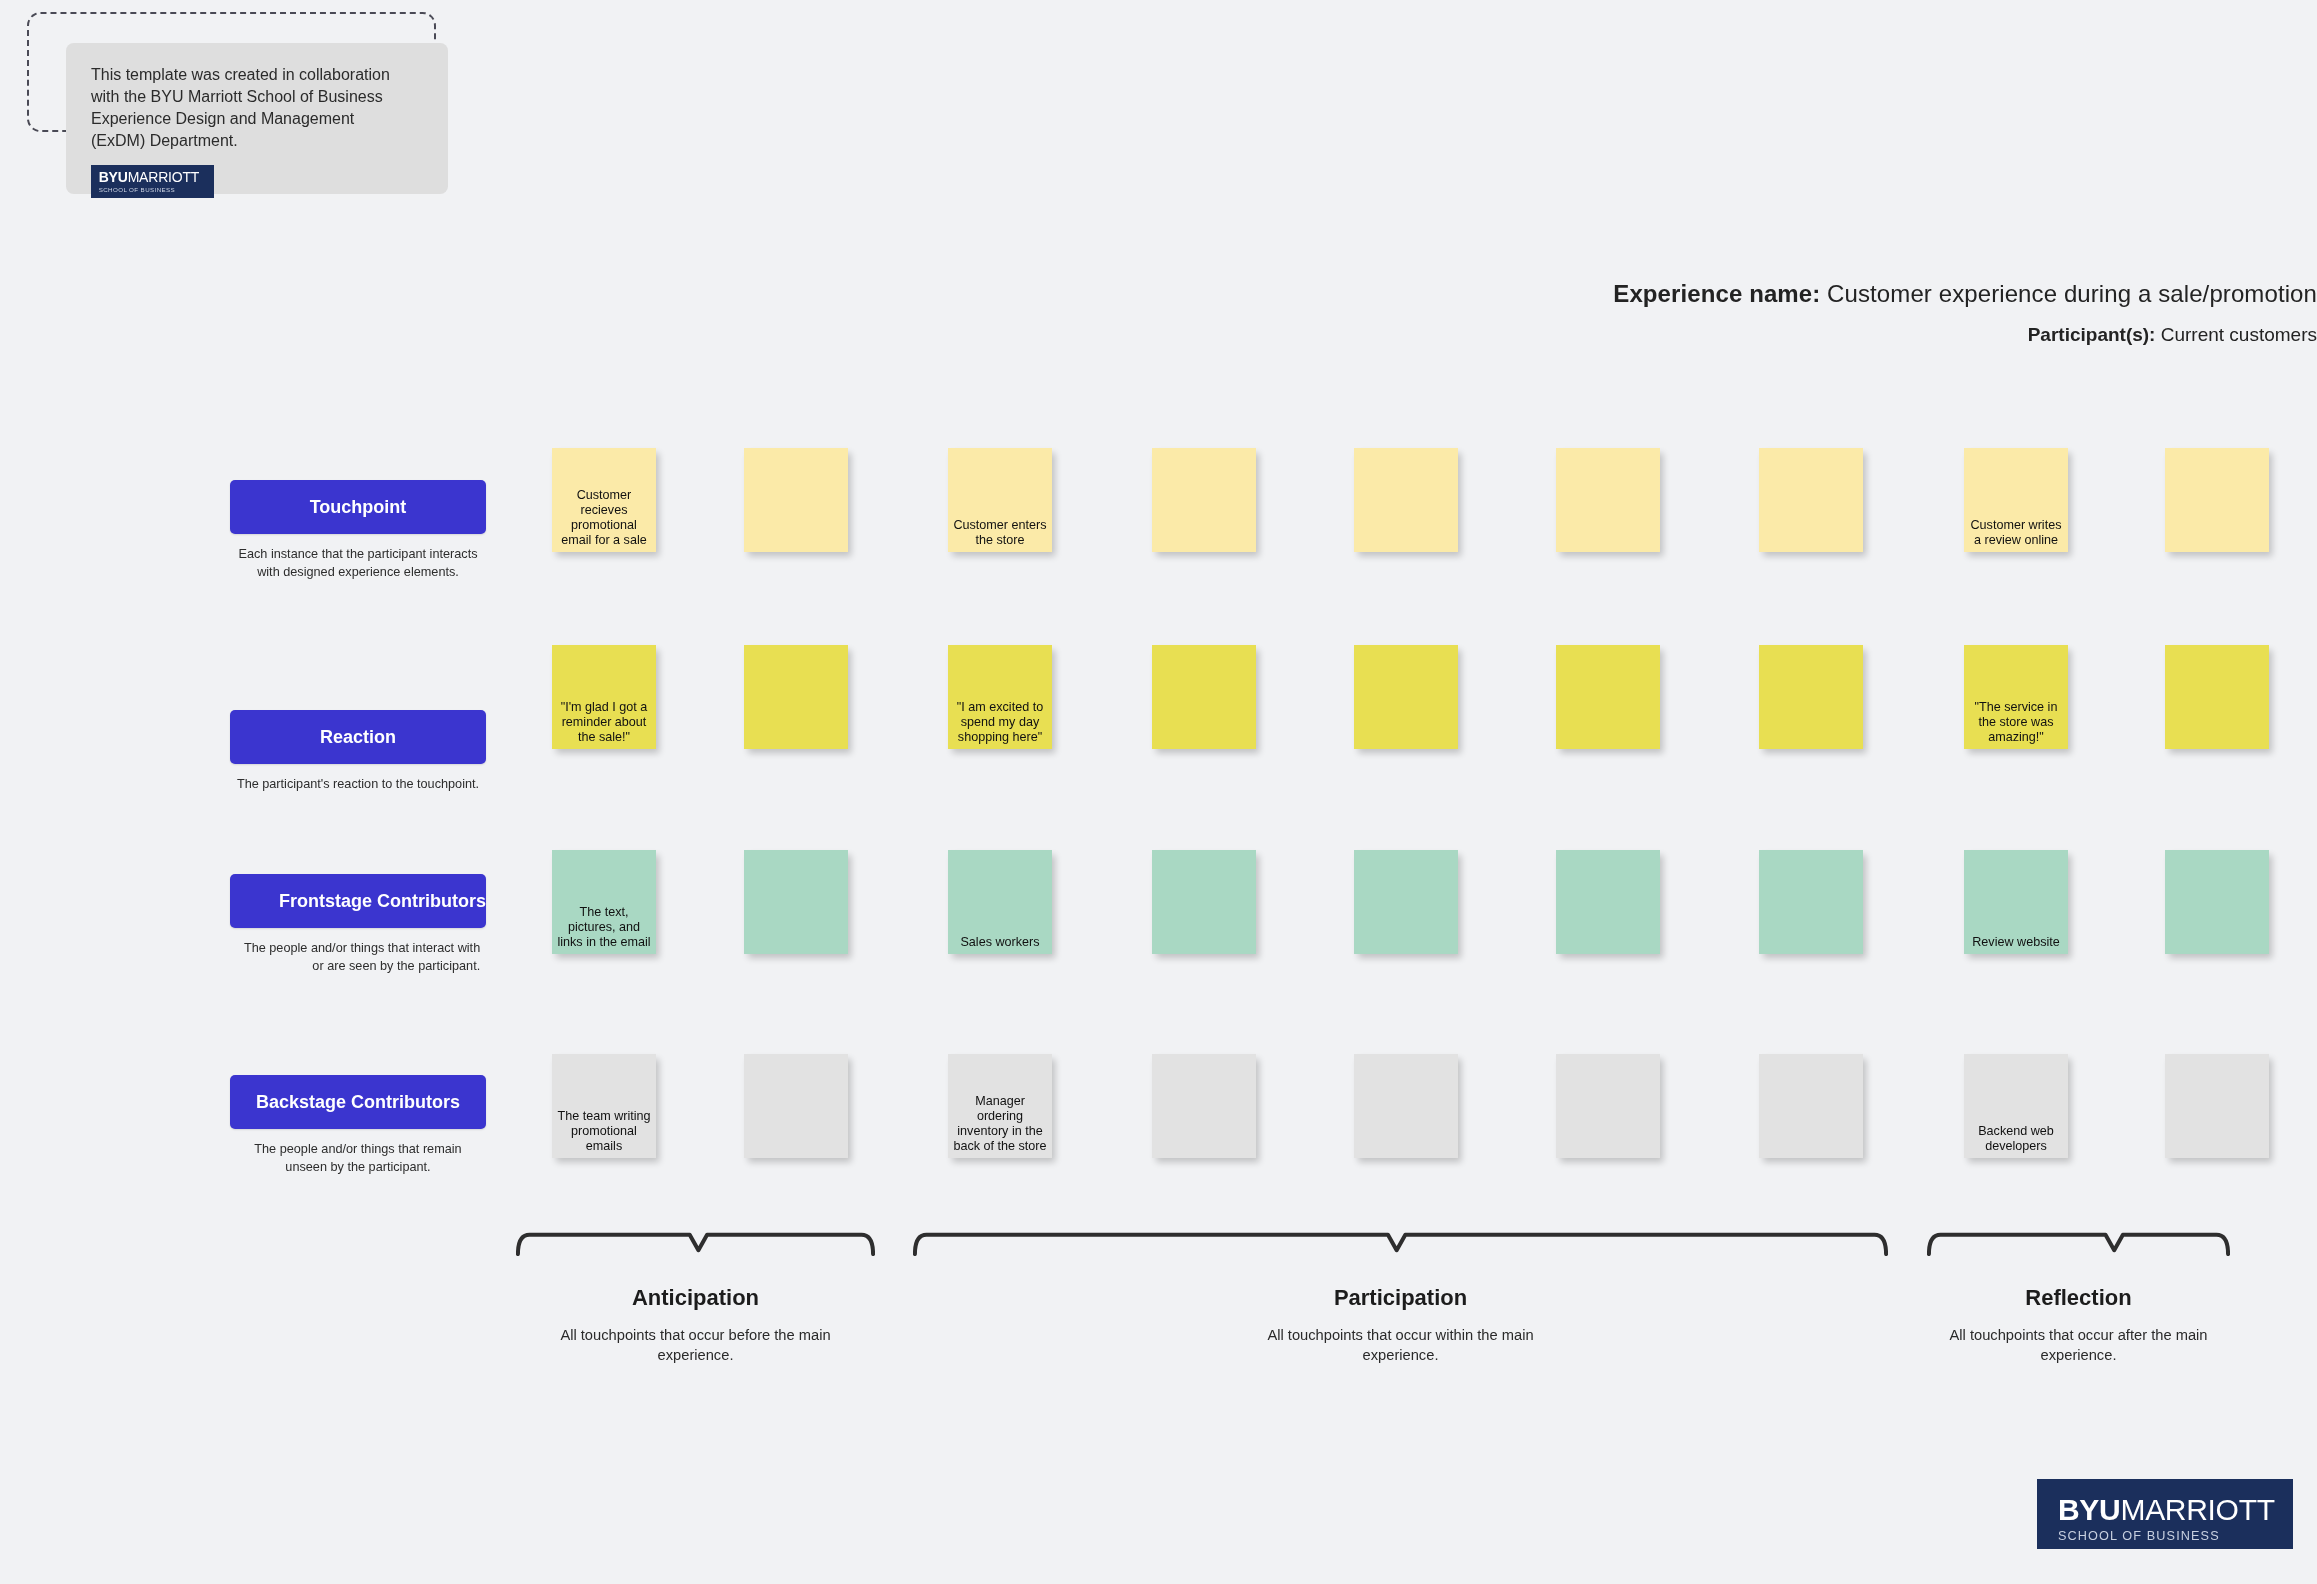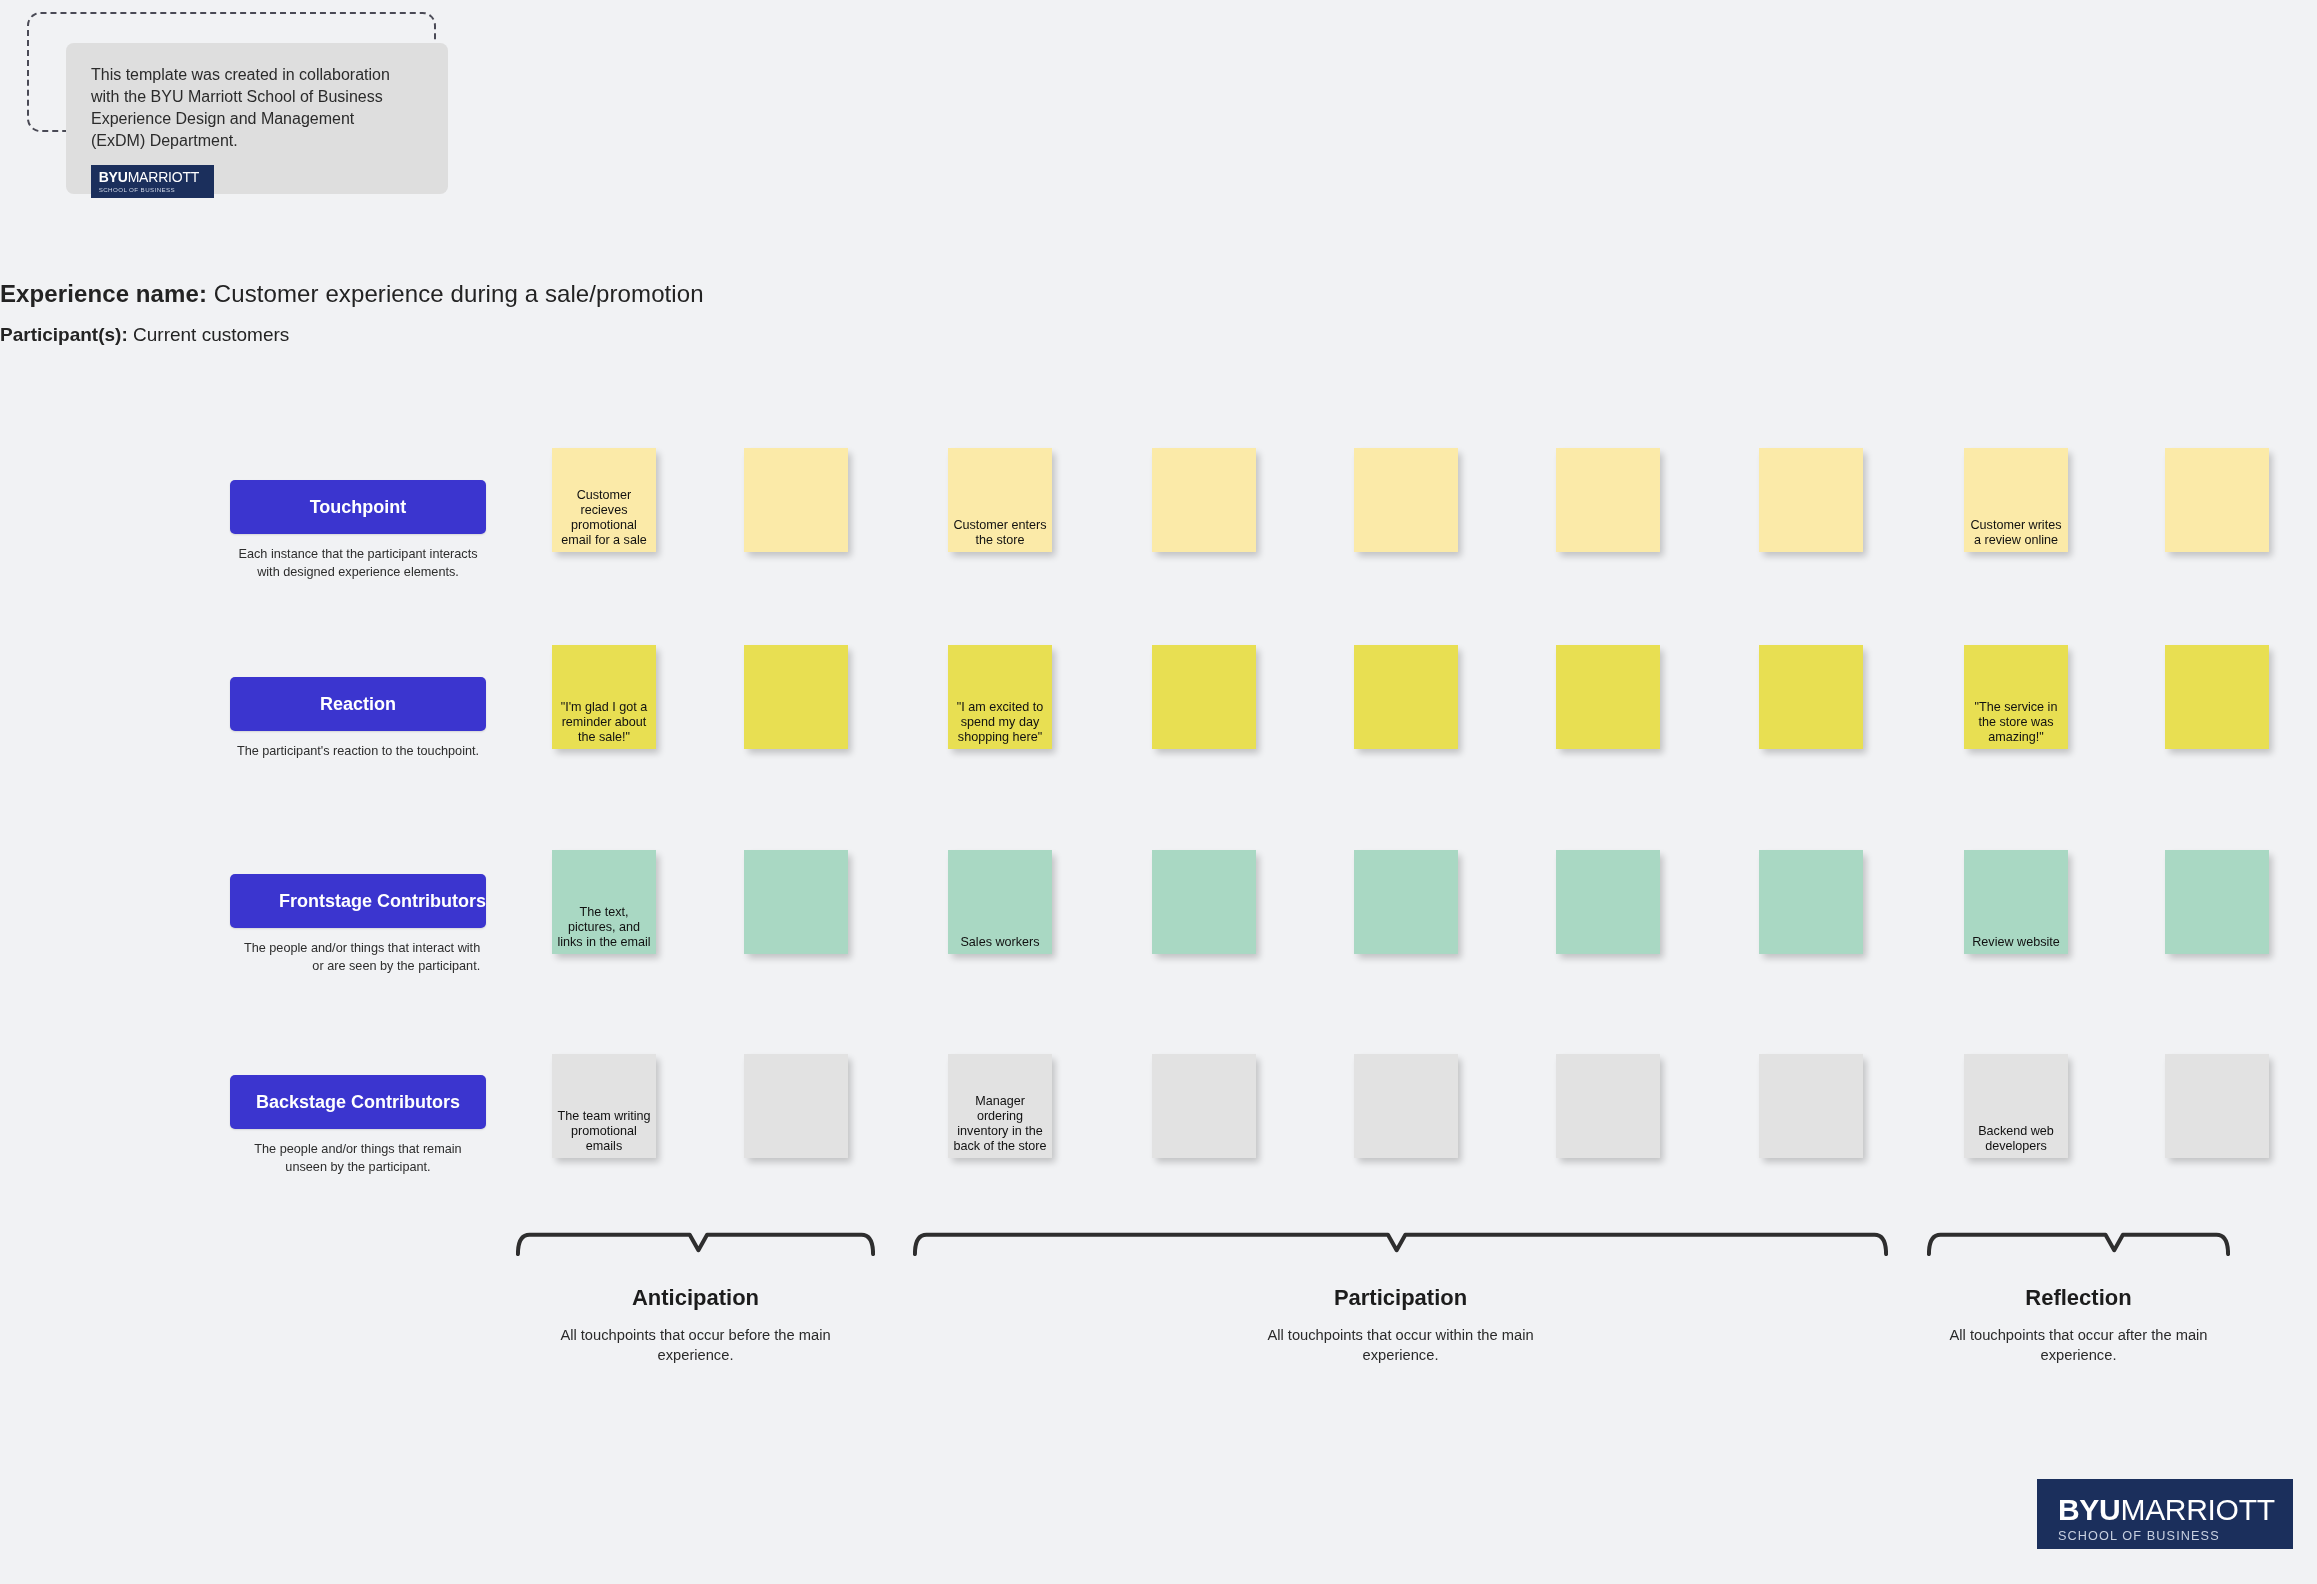"Experience name: Customer experience" #board-header { text-align: left -> right }
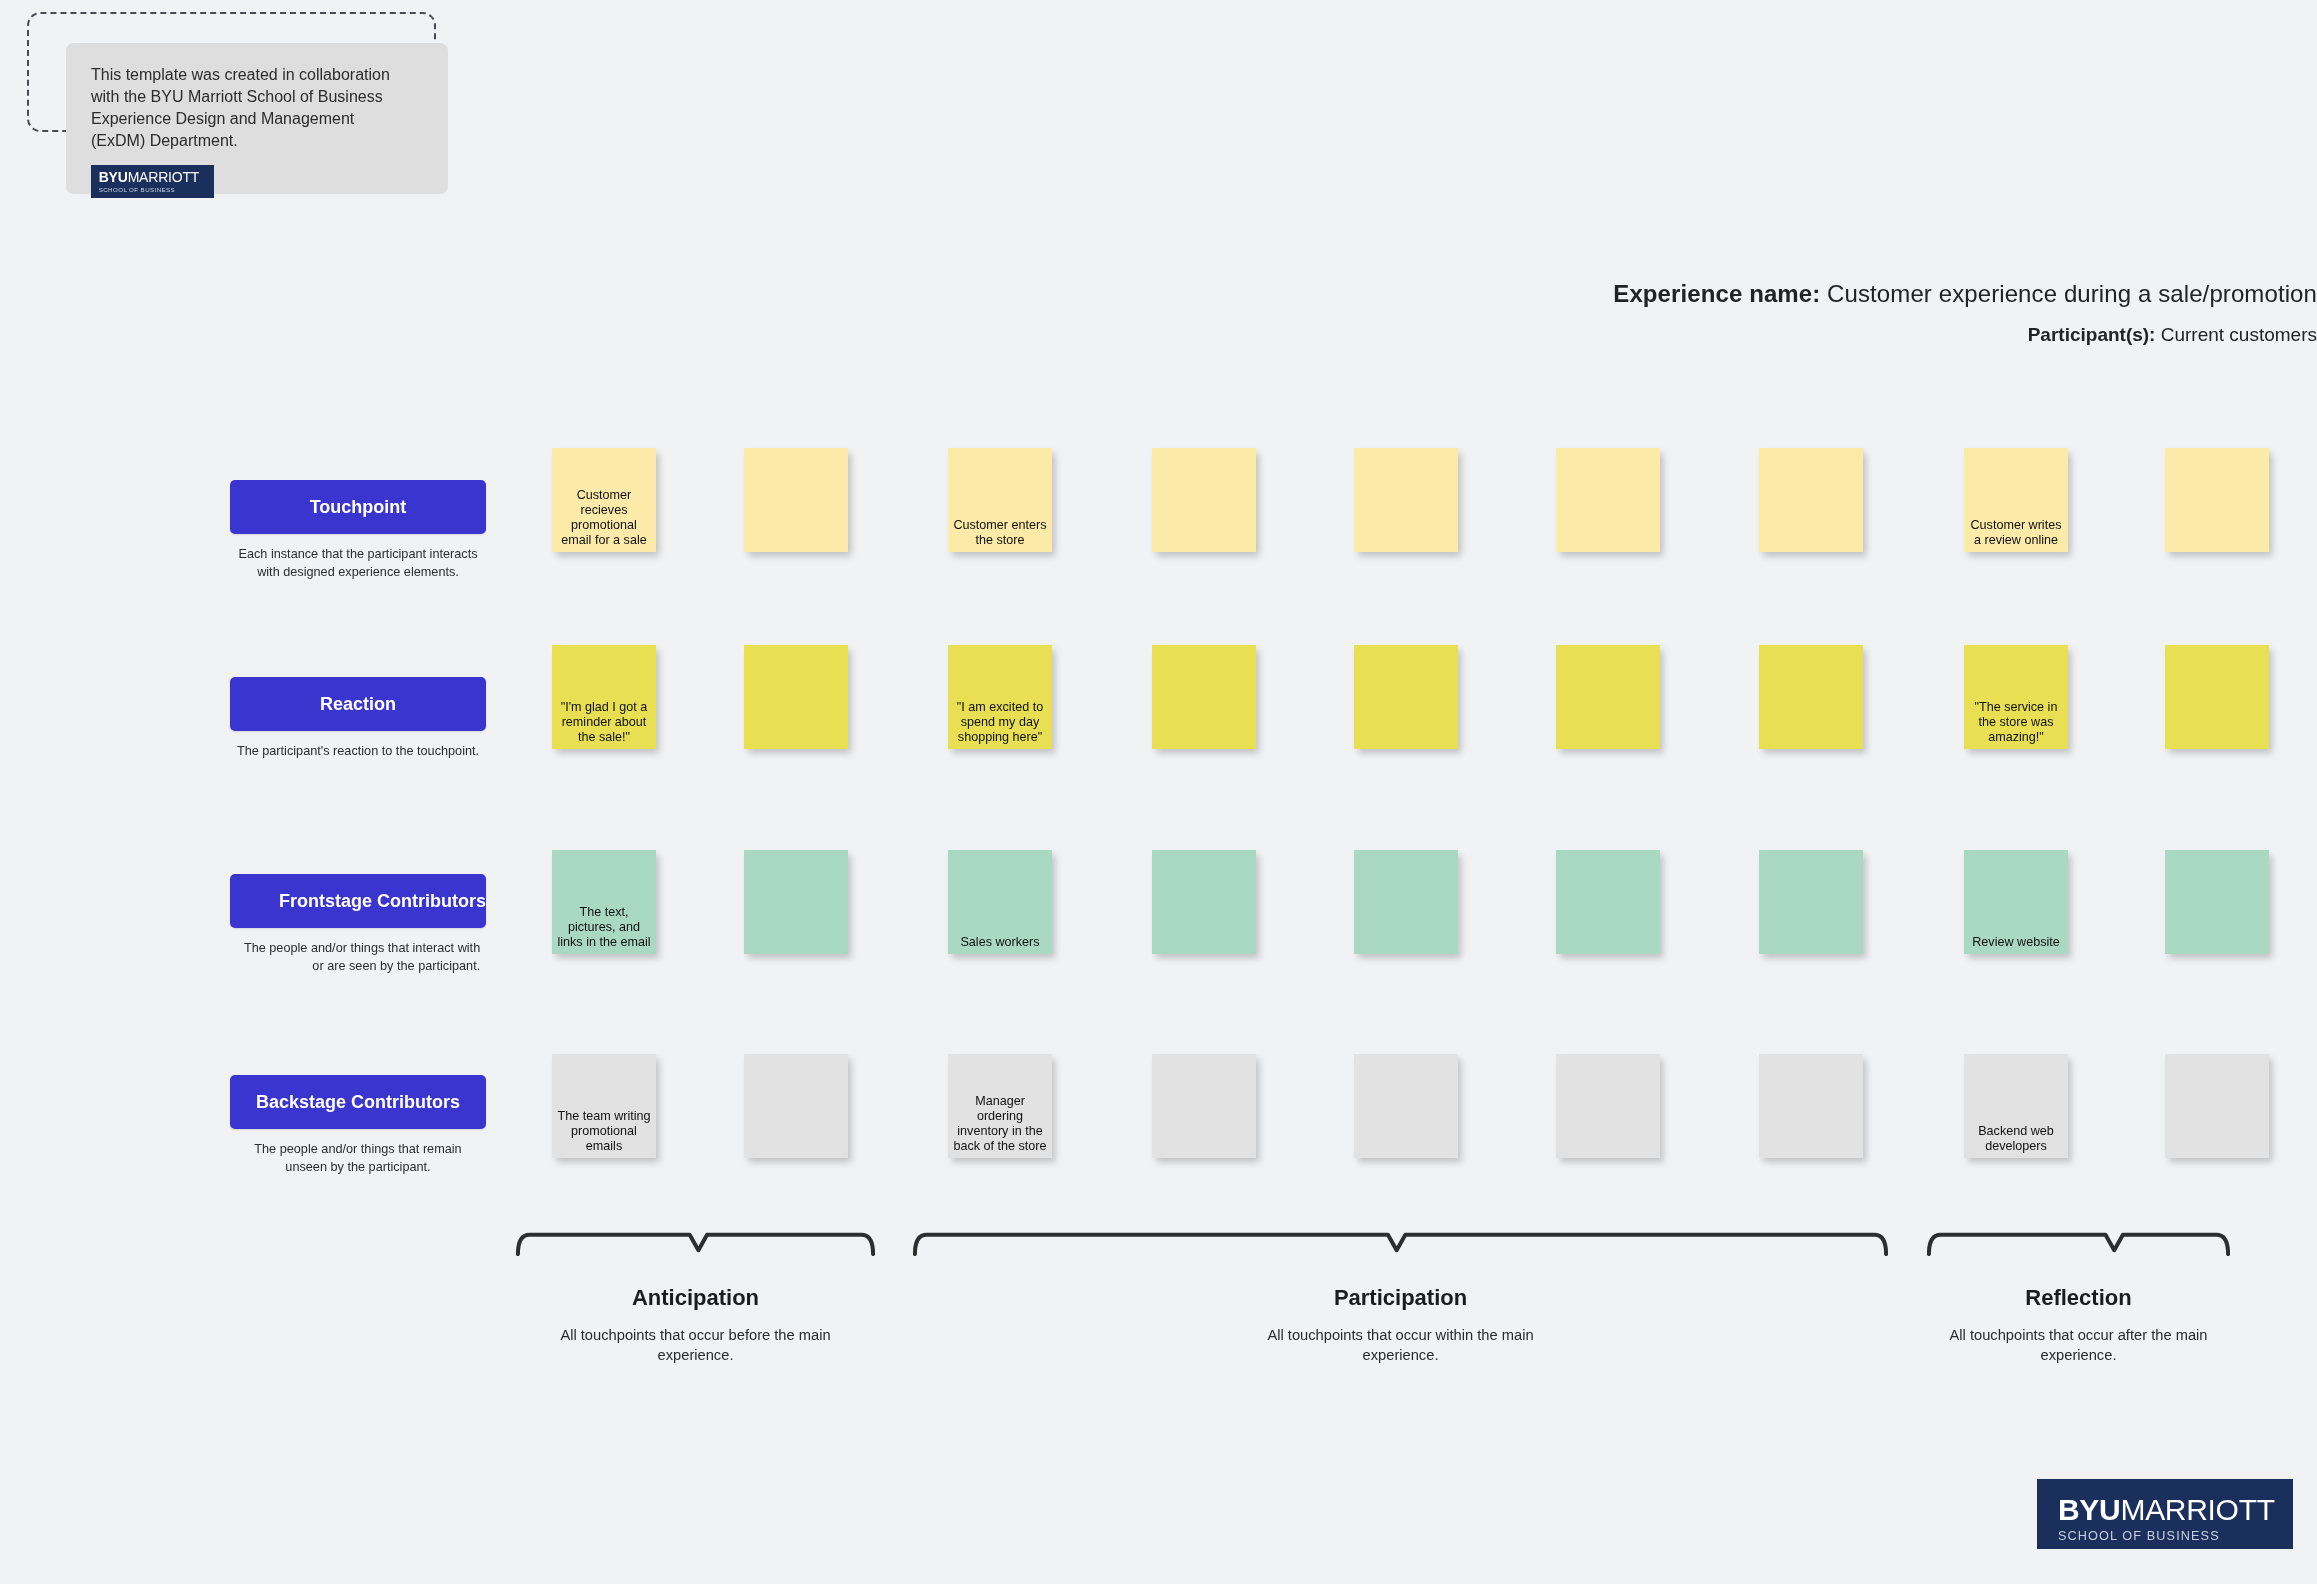"Reaction" div.row-label-block { top: 677px -> 710px }
